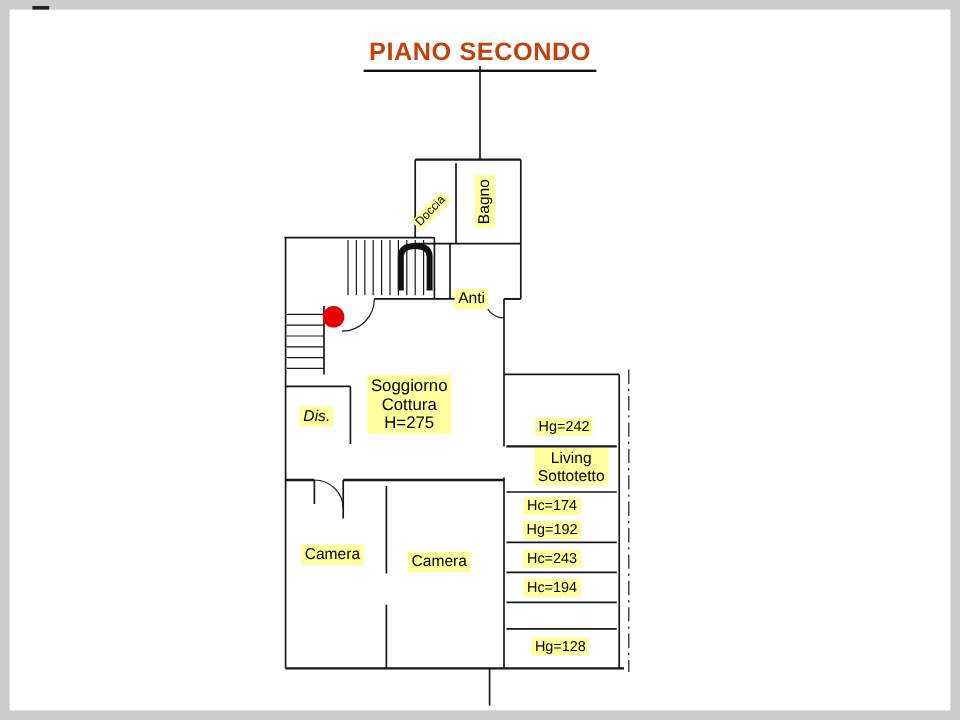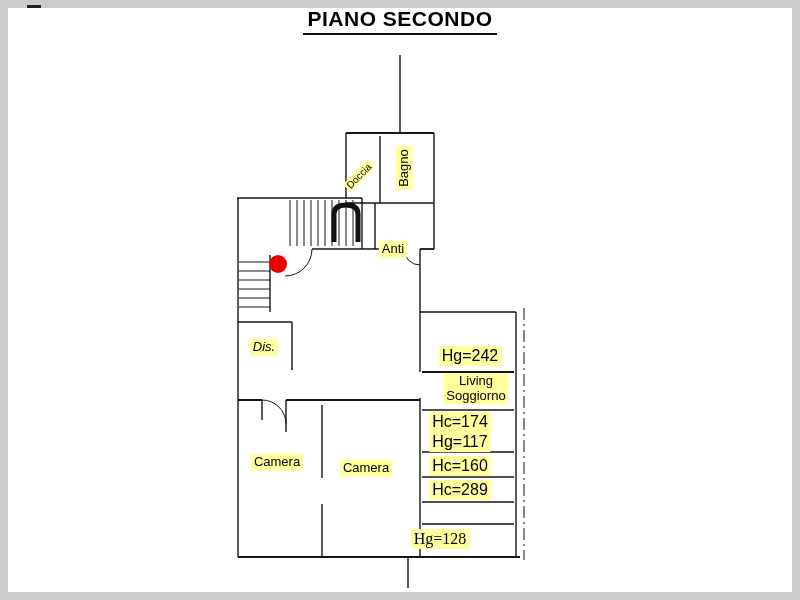"PIANO SECONDO" .title span { color: #000000 -> #c2410c; margin-top: none -> 25px }
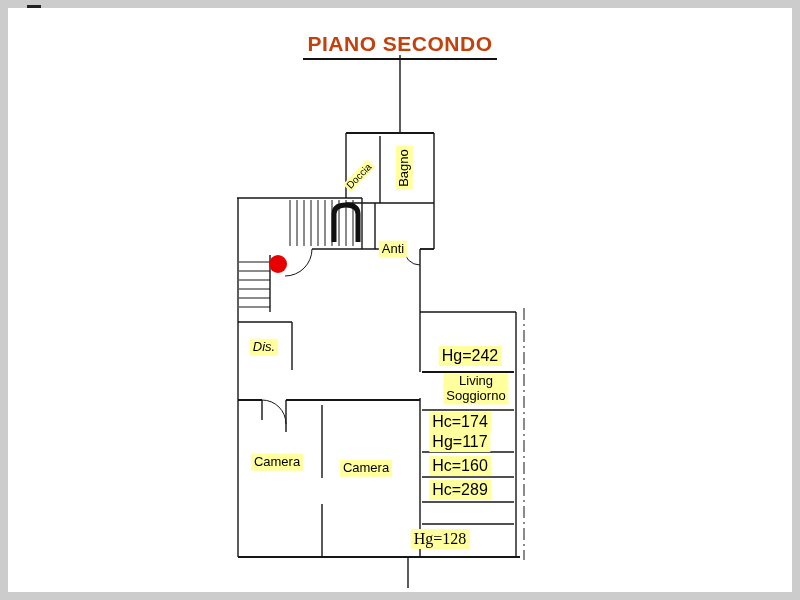"Soggiorno" div.lbl { html: none -> <div>Soggiorno Cottura H=275</div> }
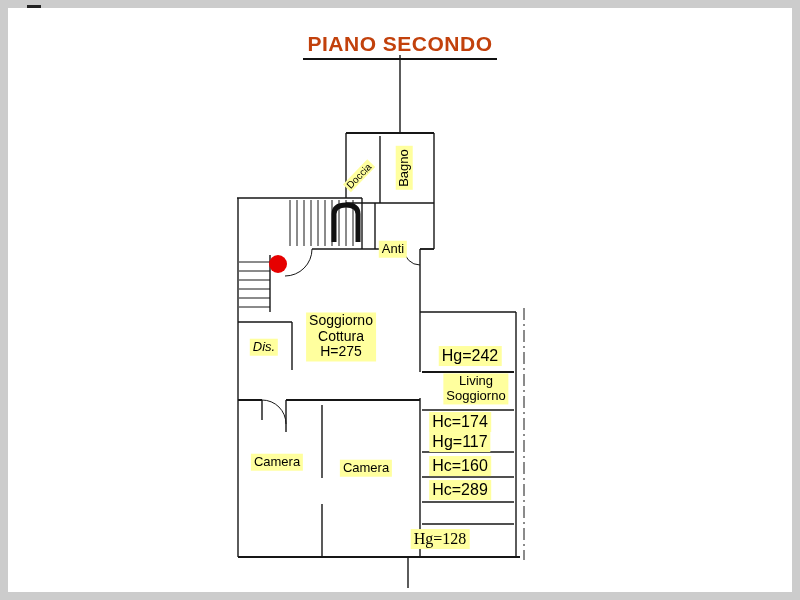"Hg=242" .lbl.small { font-size: 16px -> 12px }
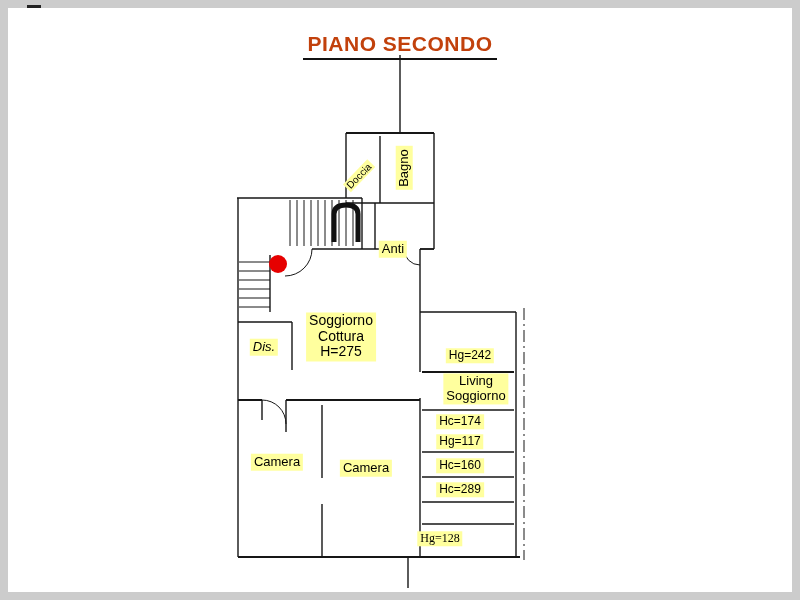"Living" div.lbl { text: Soggiorno -> Sottotetto }
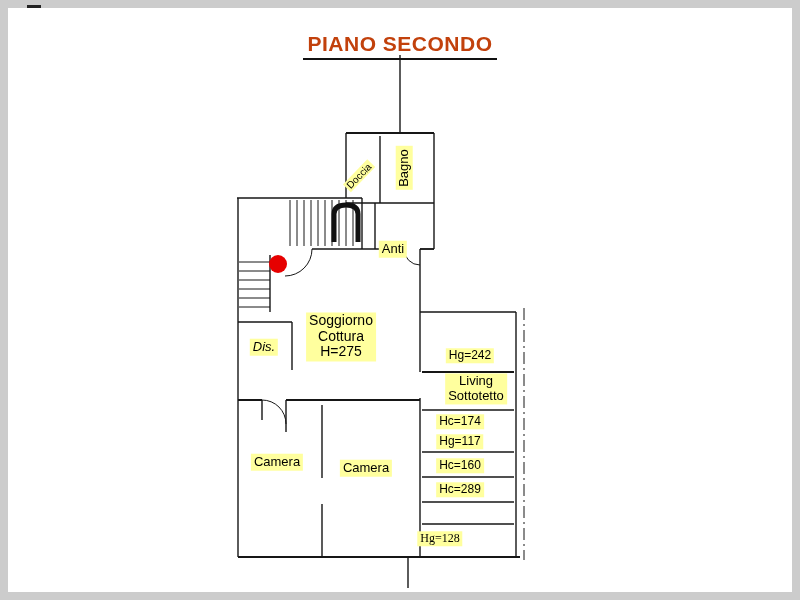"Hg=117" div.lbl { text: 117 -> 192 }
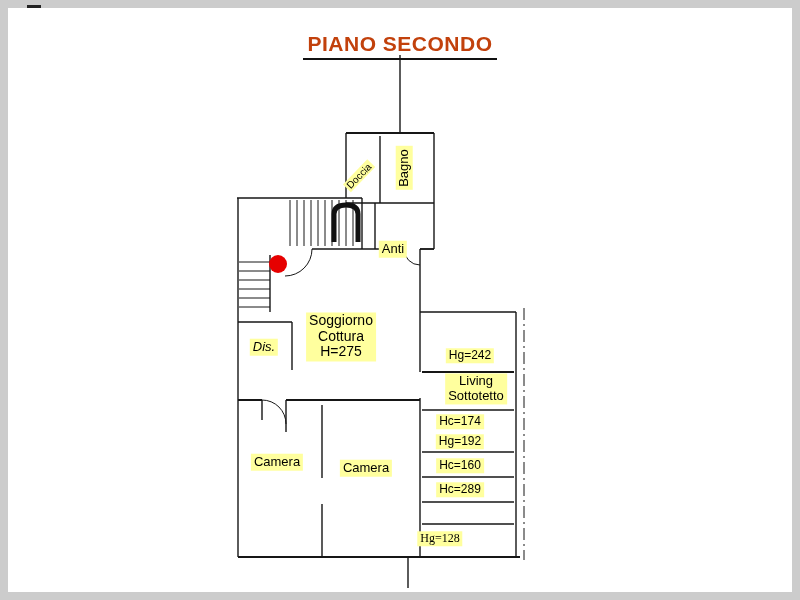"Hc=160" div.lbl { text: 160 -> 243 }
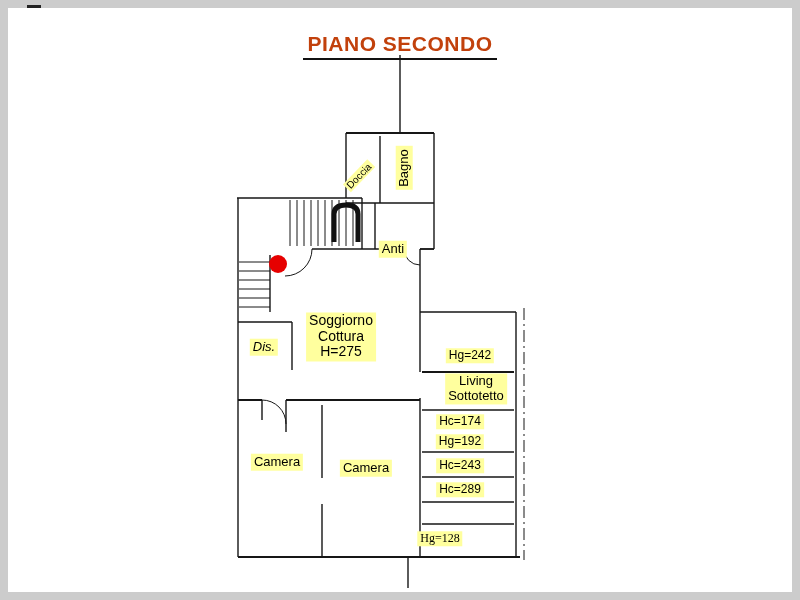"Hc=289" div.lbl { text: 289 -> 194 }
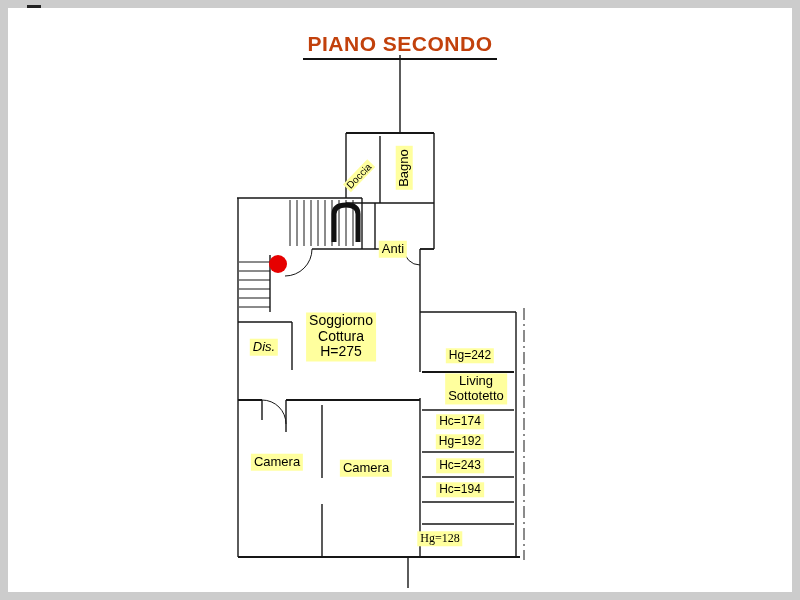"Hg=128" div.lbl { font-family: Liberation Serif, serif -> none; left: 440px -> 467px }
